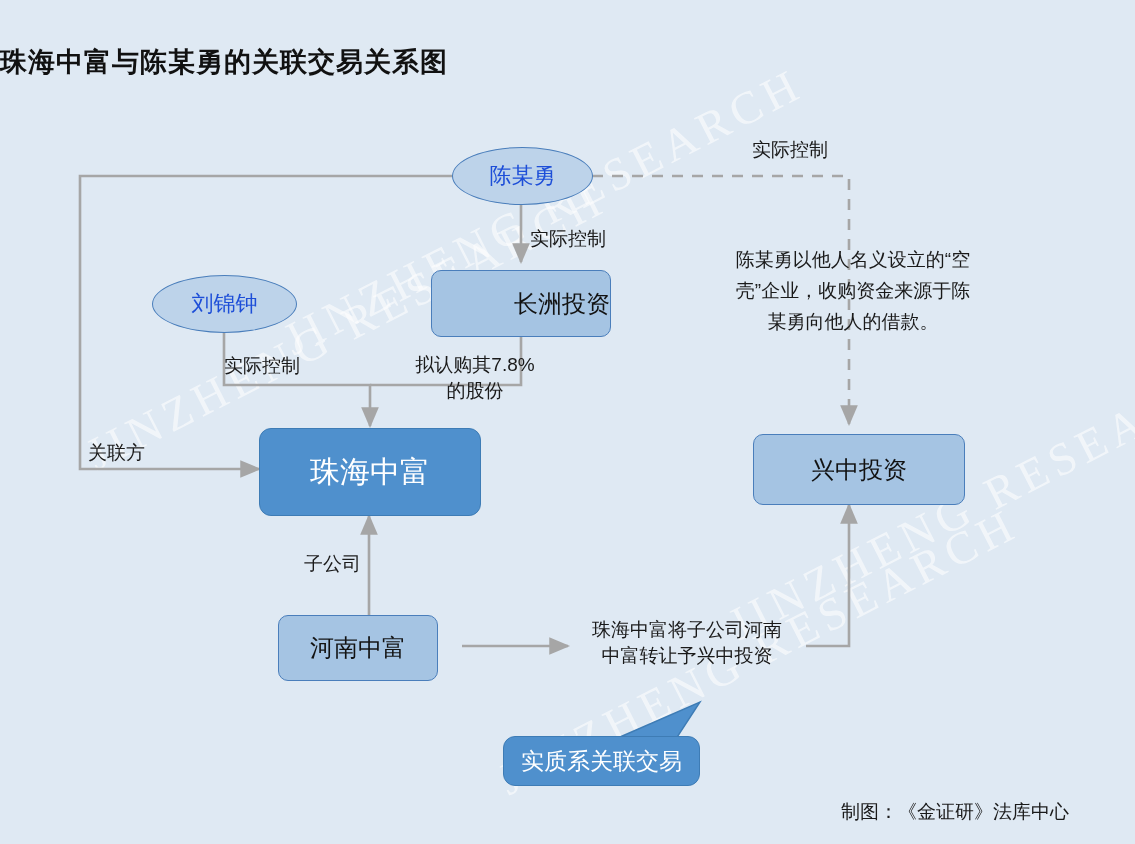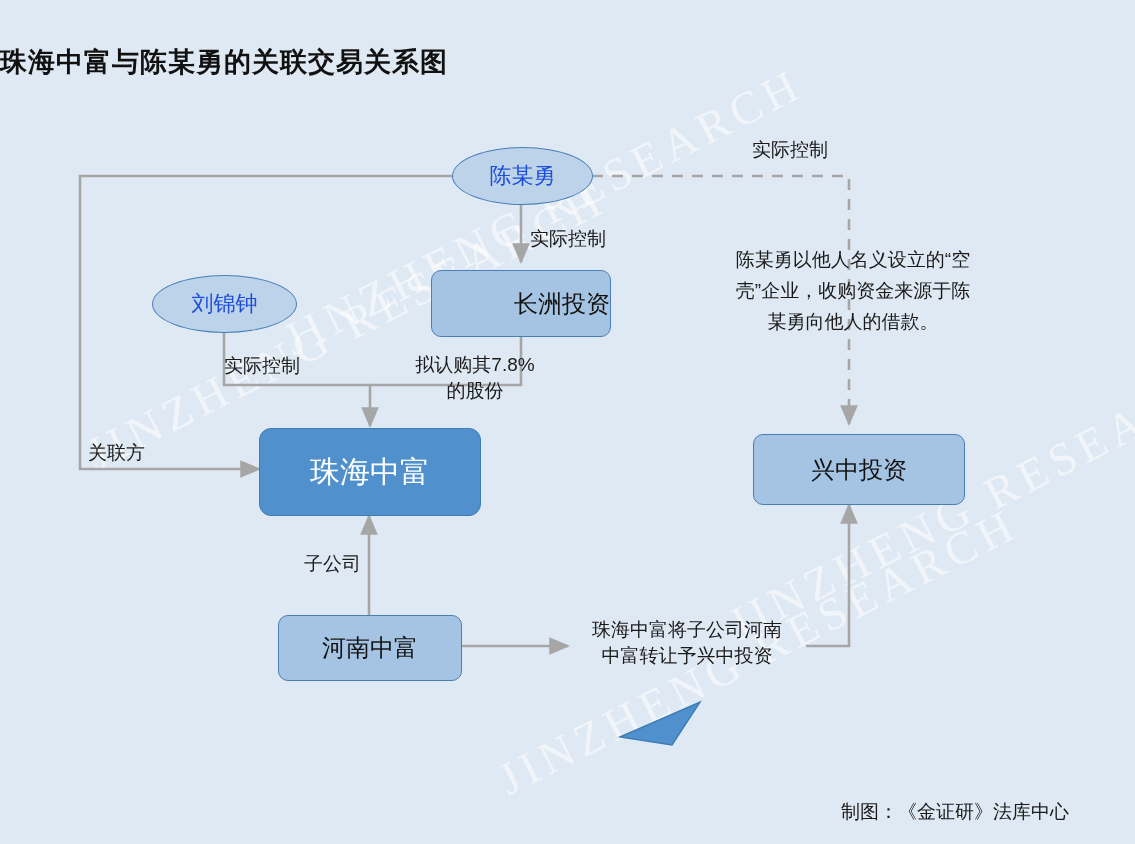"河南中富" div.node { width: 184px -> 160px }
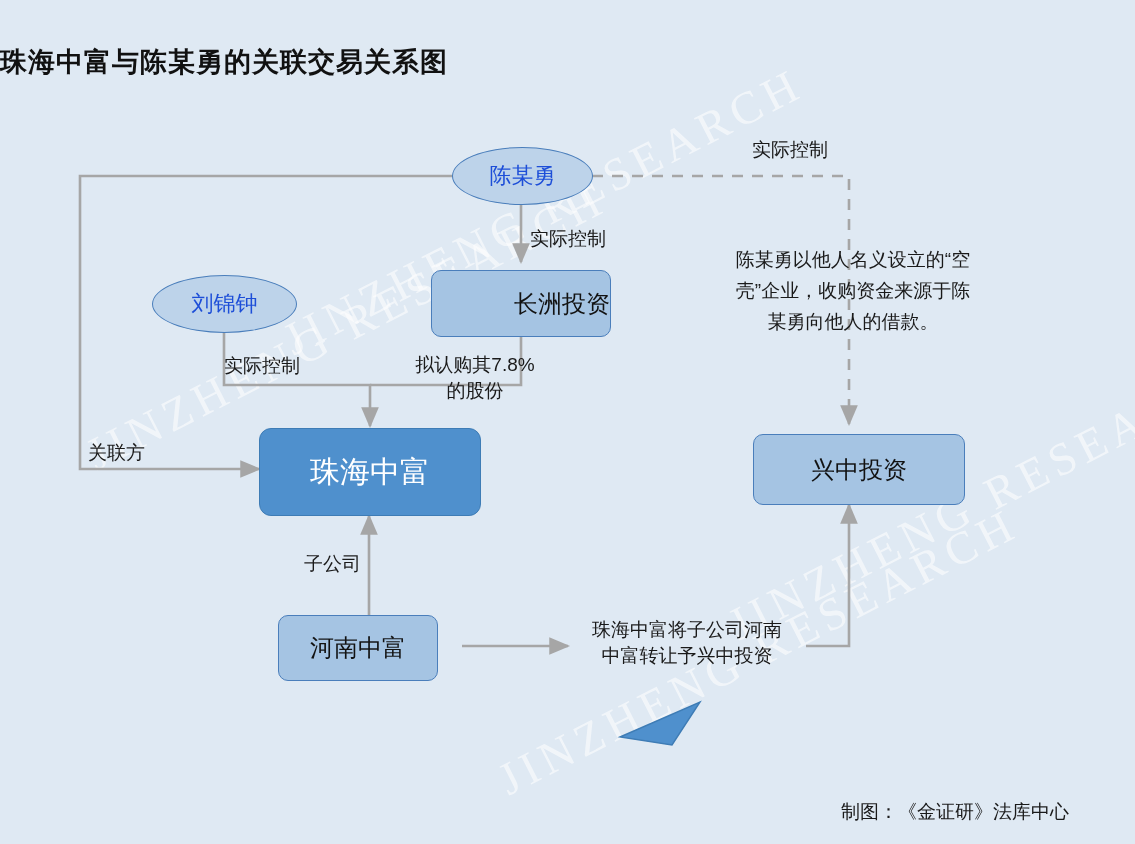"实质系关联交易" div.node { html: none -> <div> <span>实质系关联交易</span> </div> }
